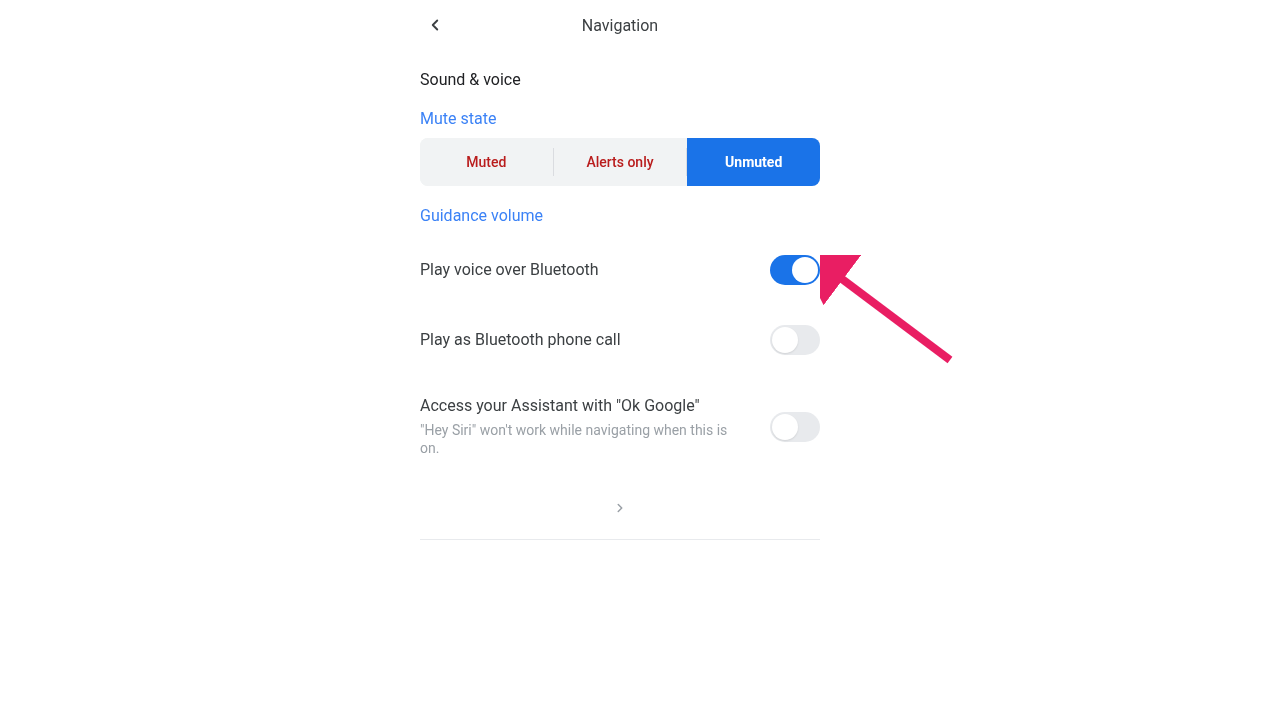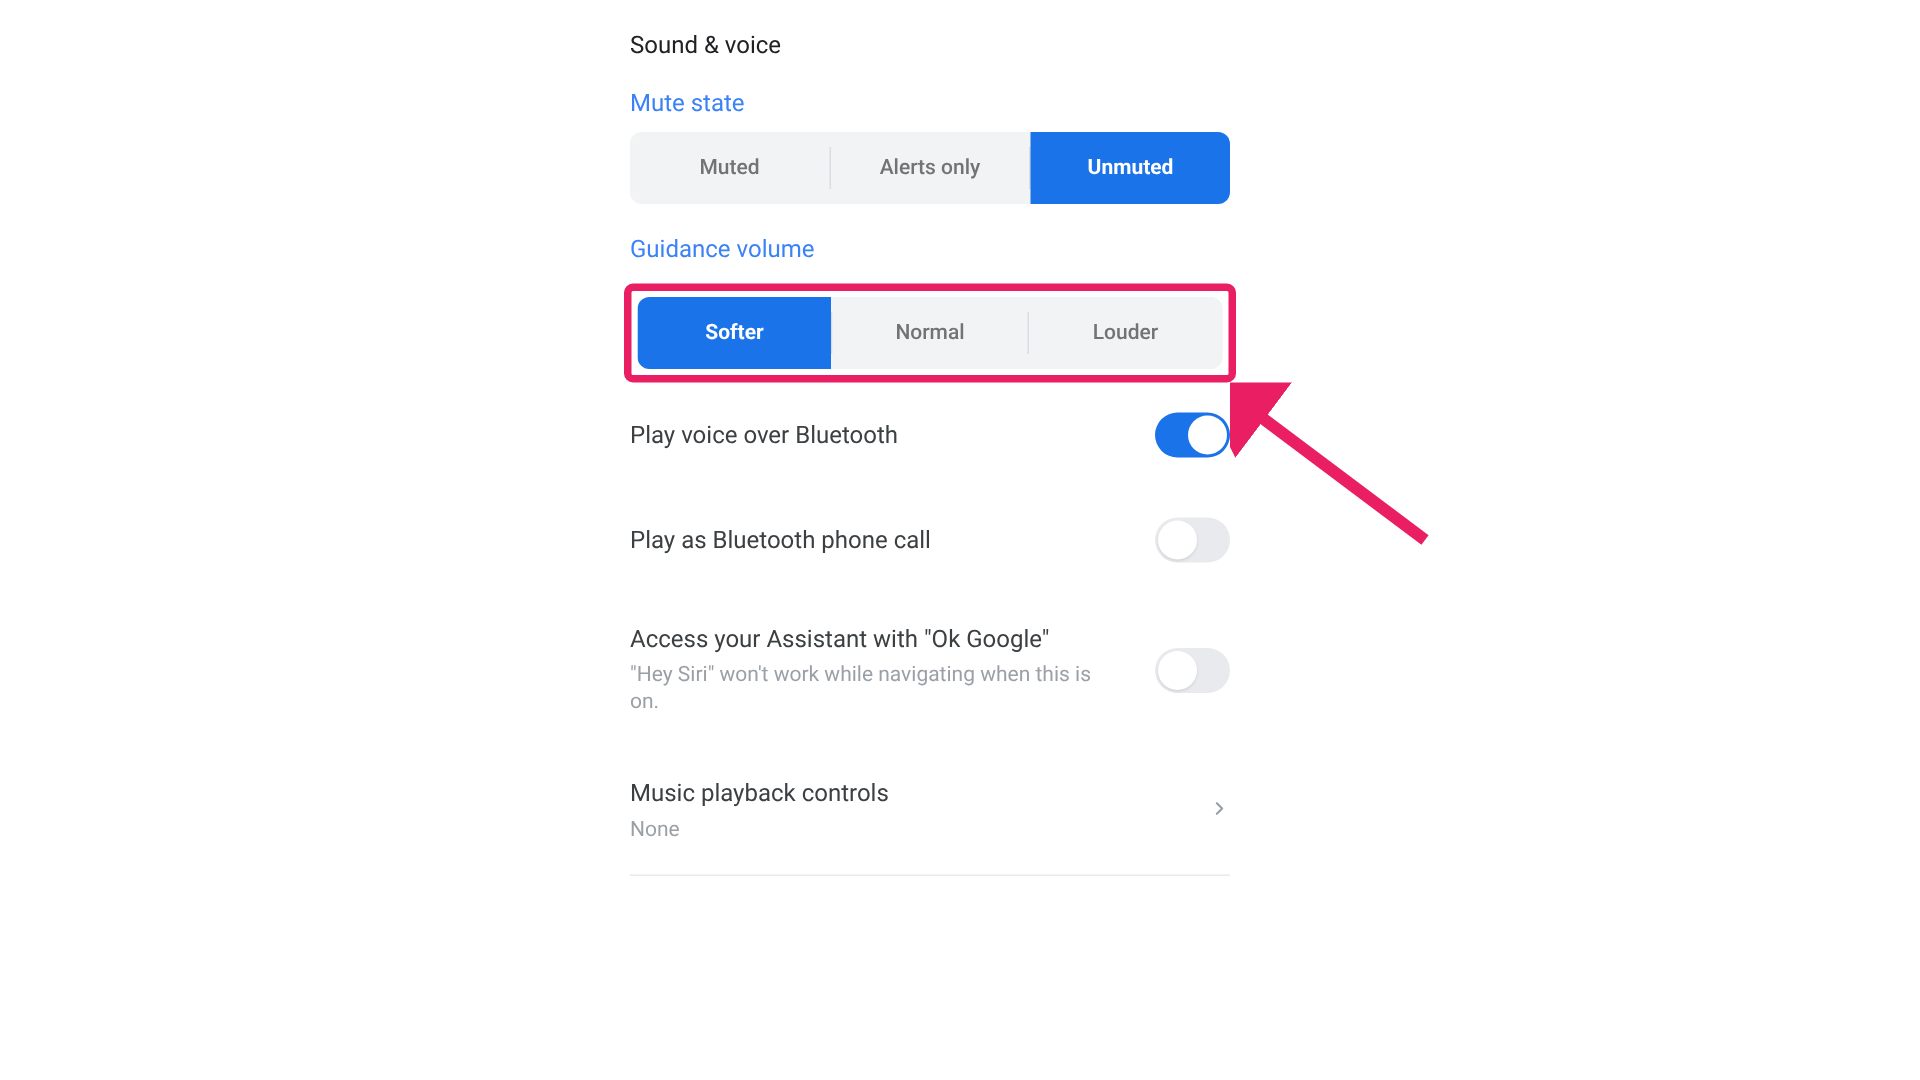"Navigation" div.header { html: none -> <div> <div> <svg> <polyline></polyline> </svg> </div> <div>Navigation</div> </div> }
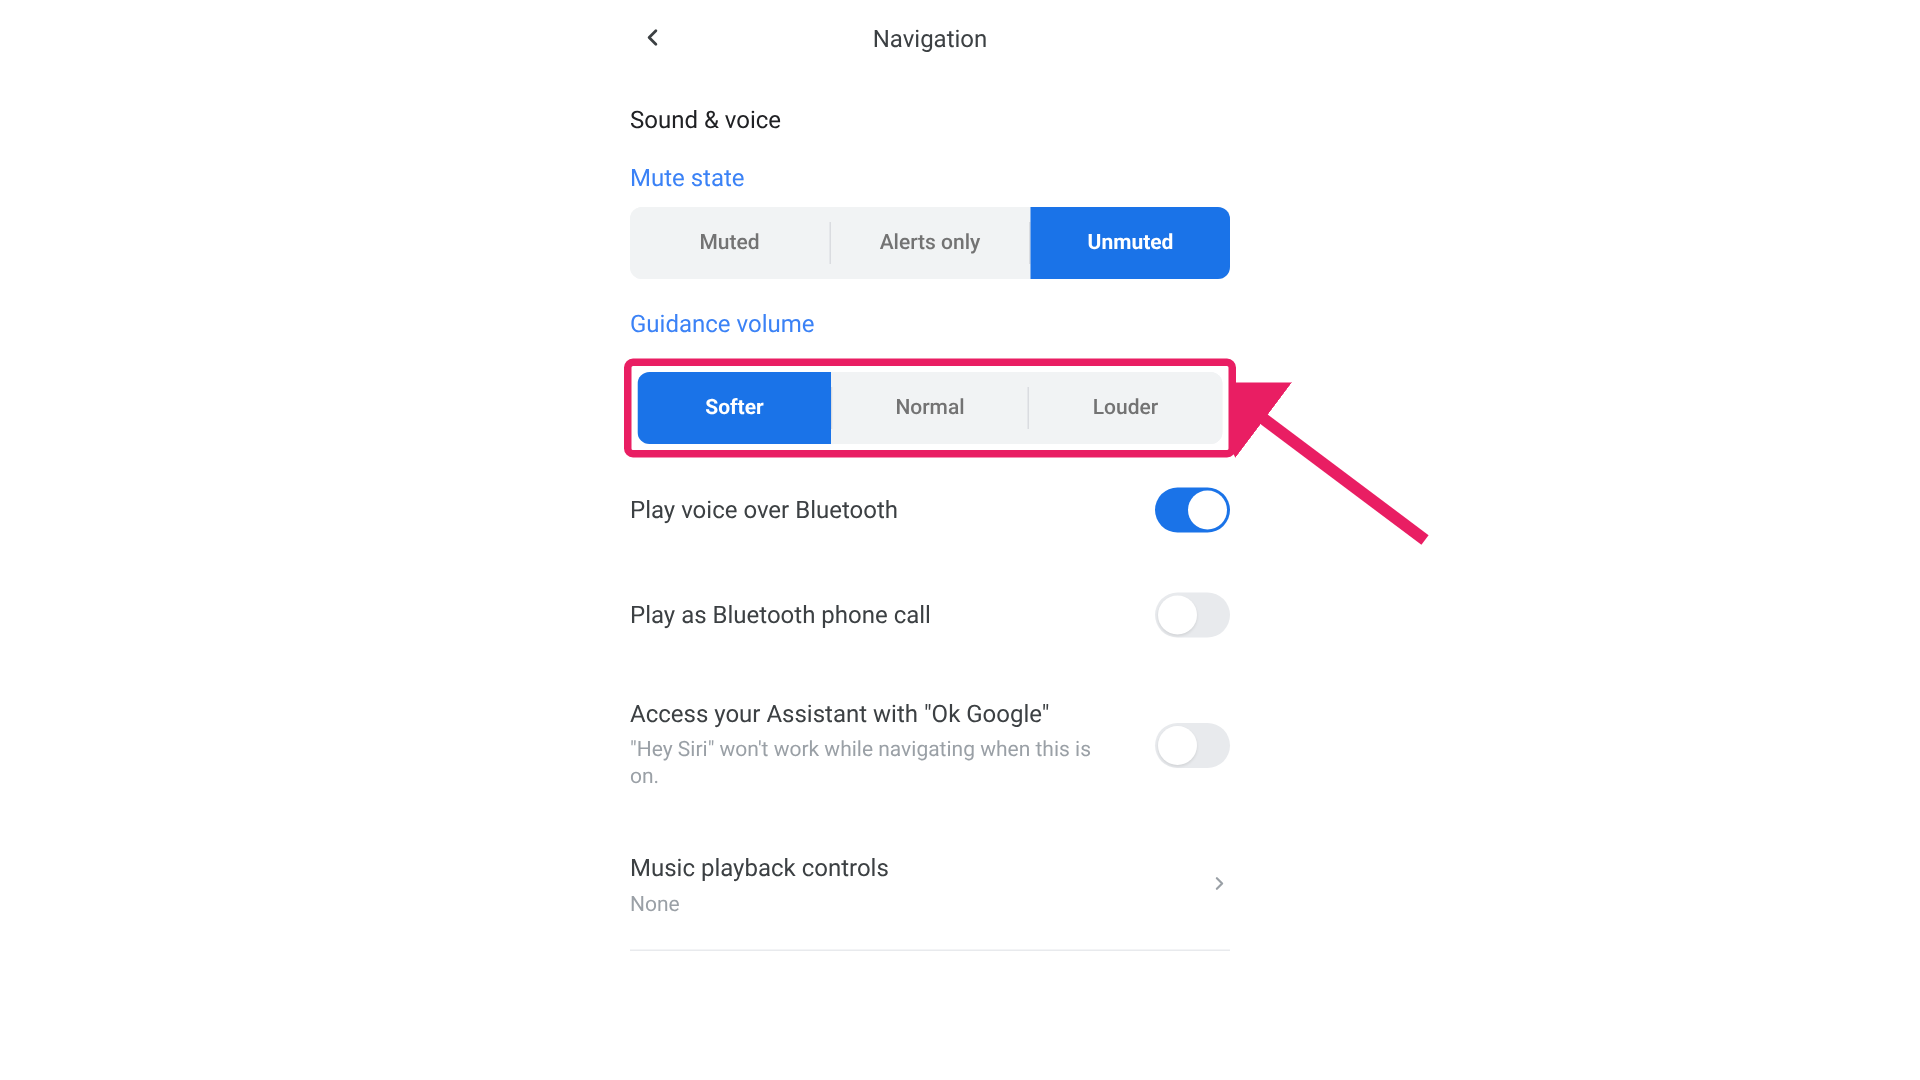"Muted" .segmented-btn { color: #737373 -> #b91c1c }
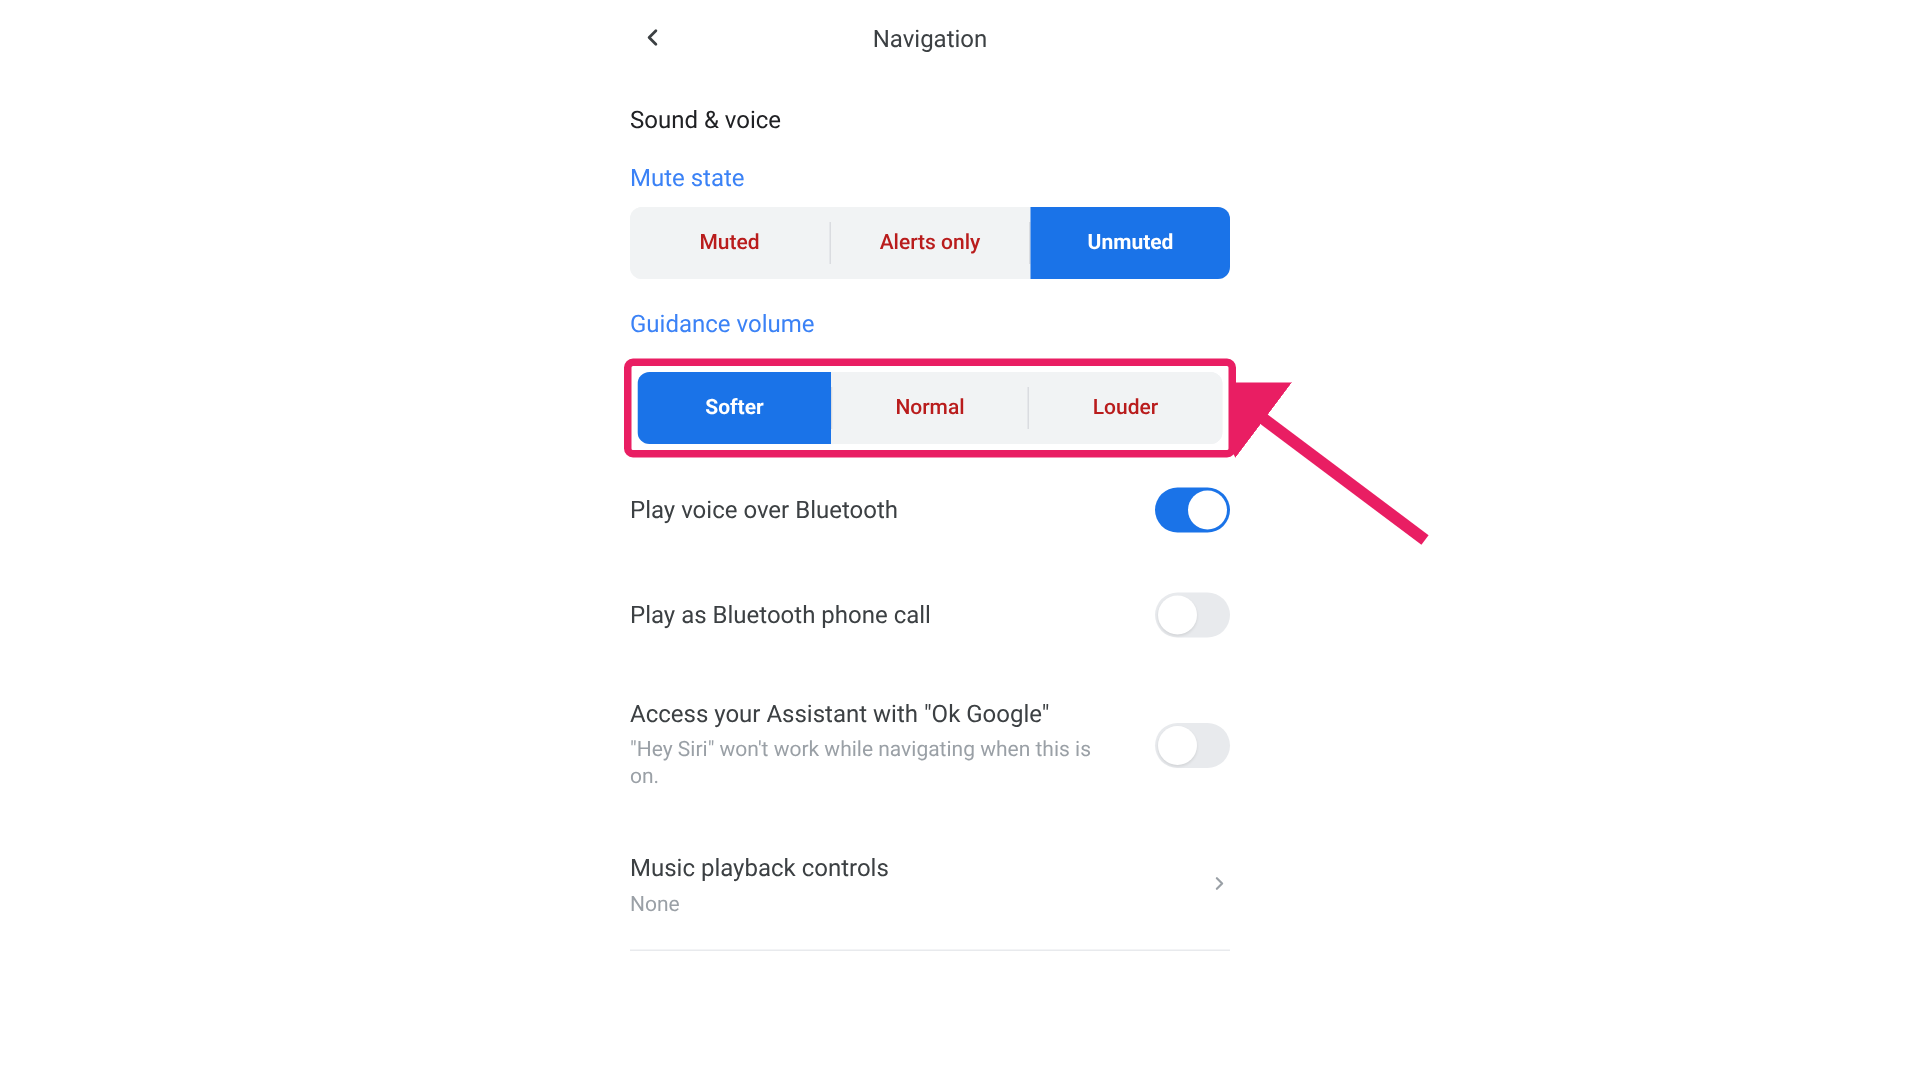"Softer" div.highlight-box { html: <div> <div> <button>Softer</button> <div></div> <button>Normal</button> <div></div> <button>Louder</button> </div> </div> -> none }
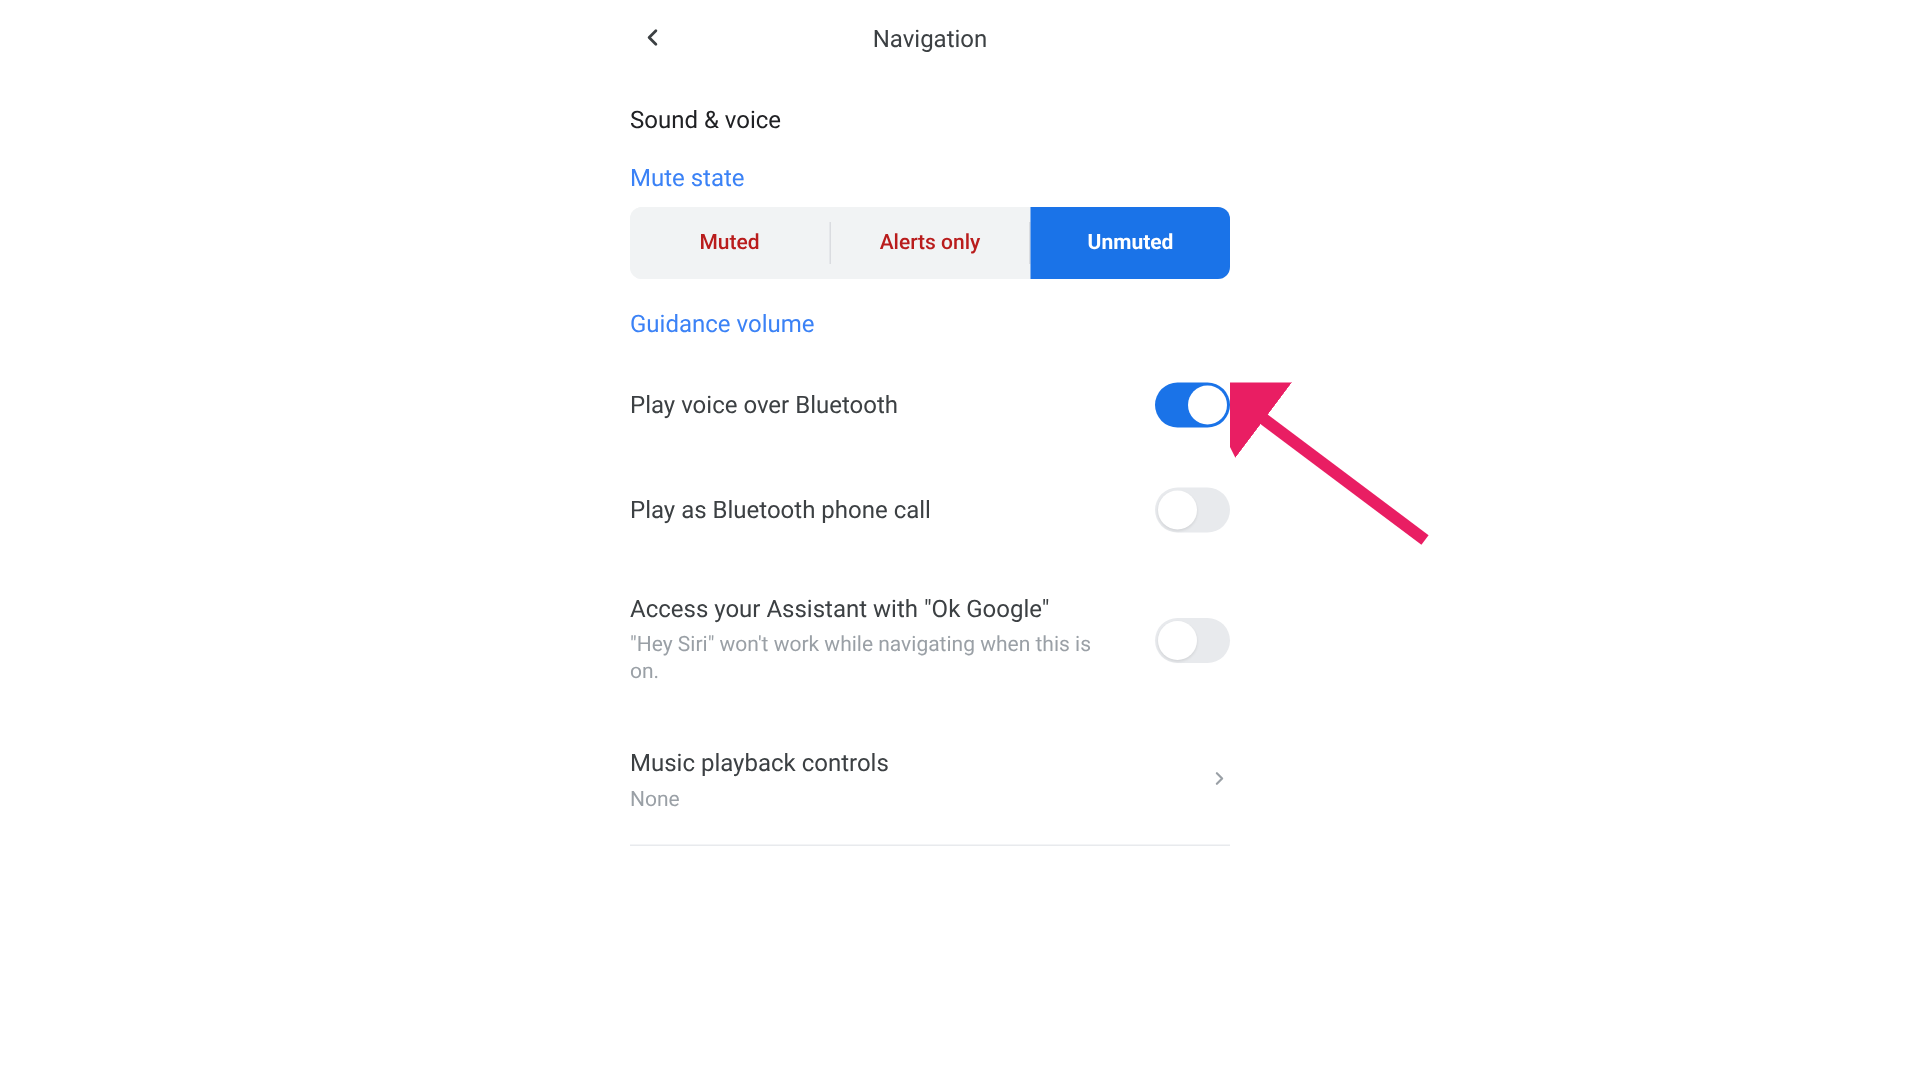"Music playback controls" div.row-text { html: <div> <div>Music playback controls</div> <div>None</div> </div> -> none }
